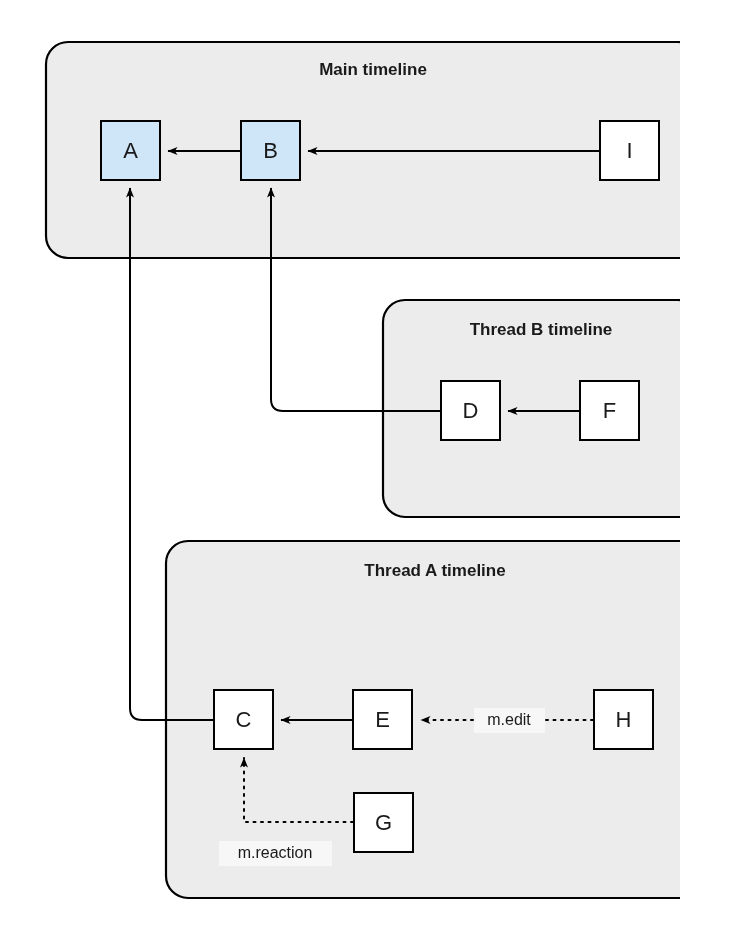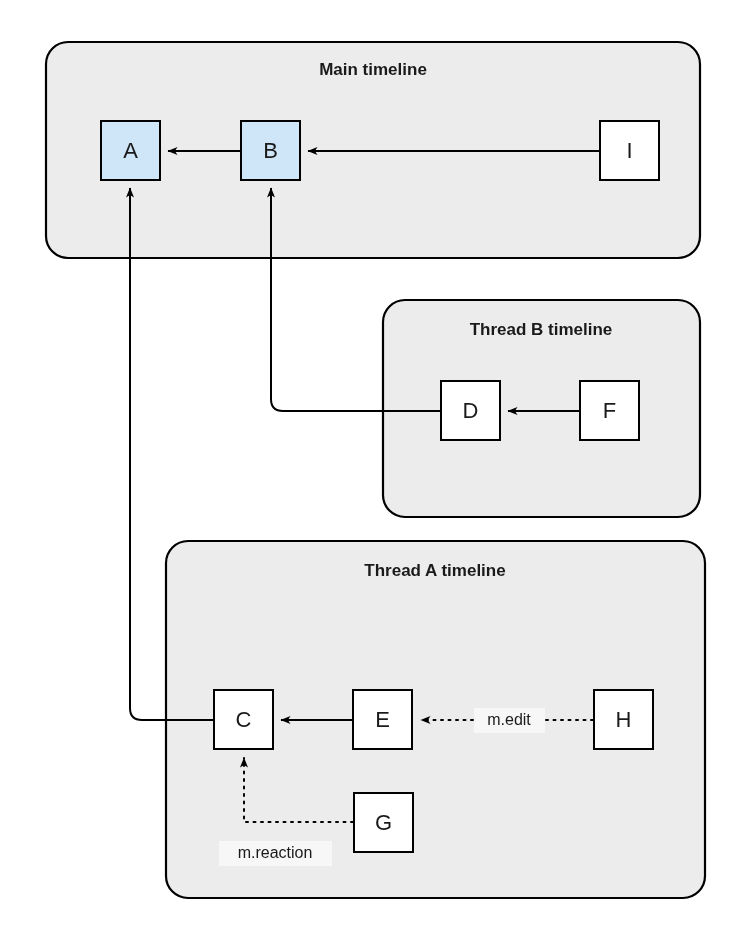"Main timeline" #canvas { width: 756px -> 680px }
